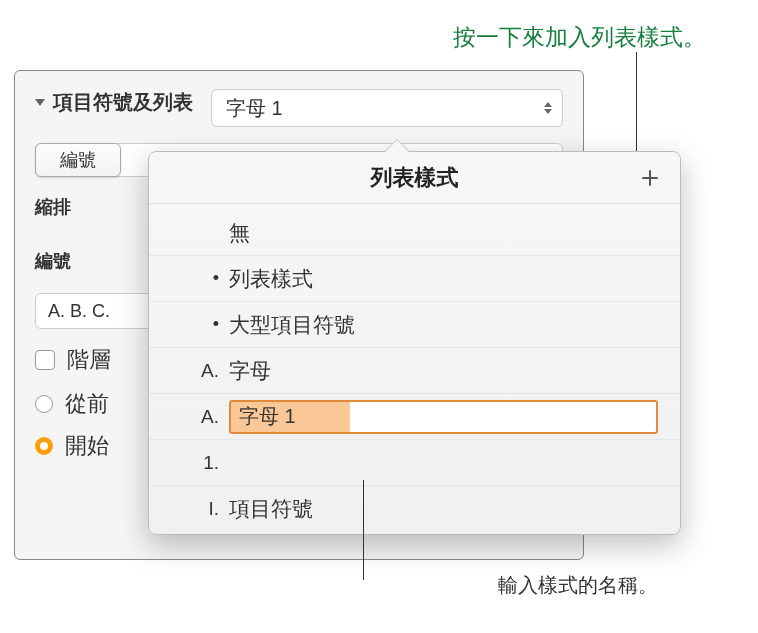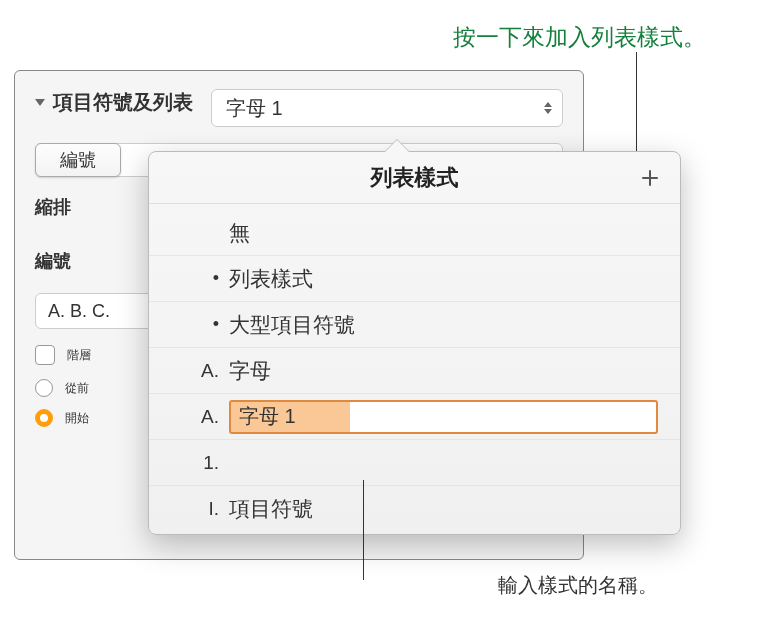"階層" .check-label { font-size: 12px -> 22px }
